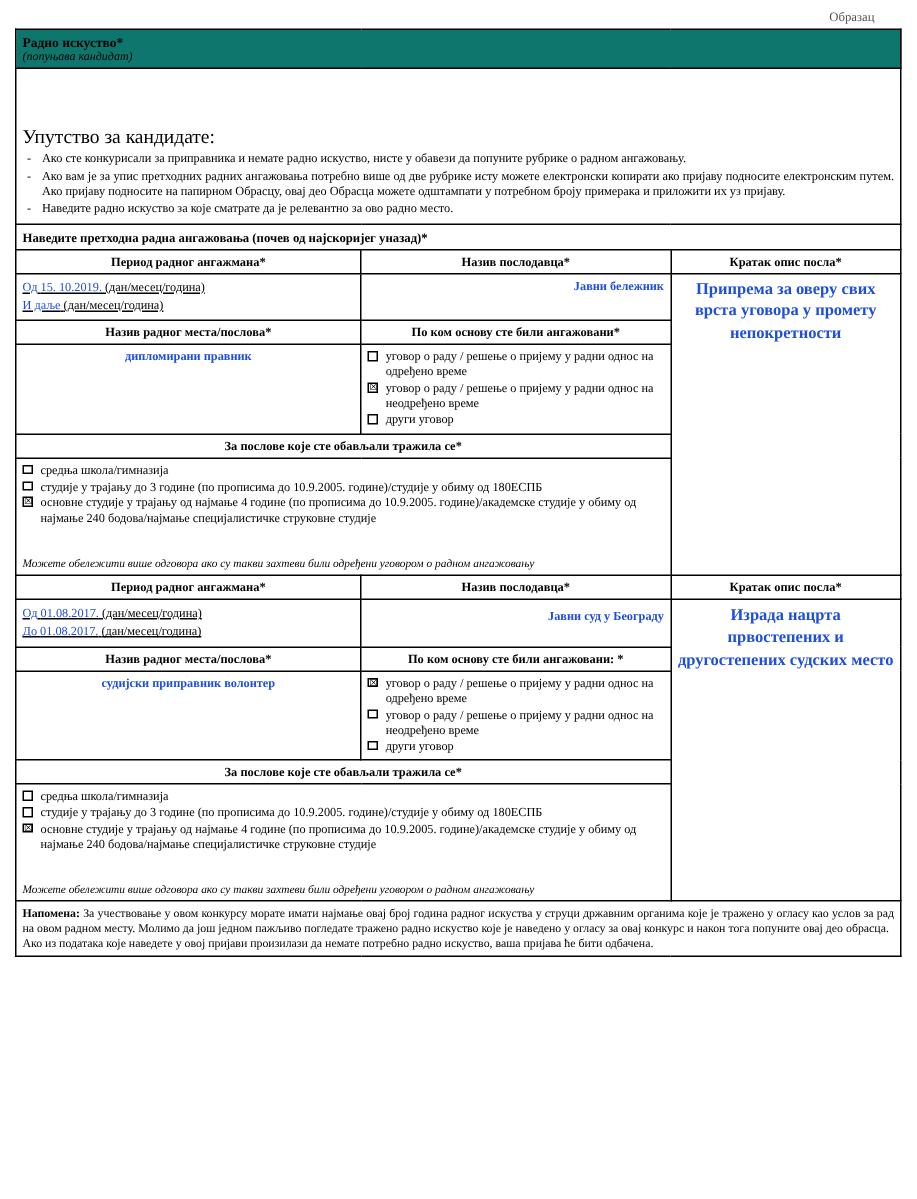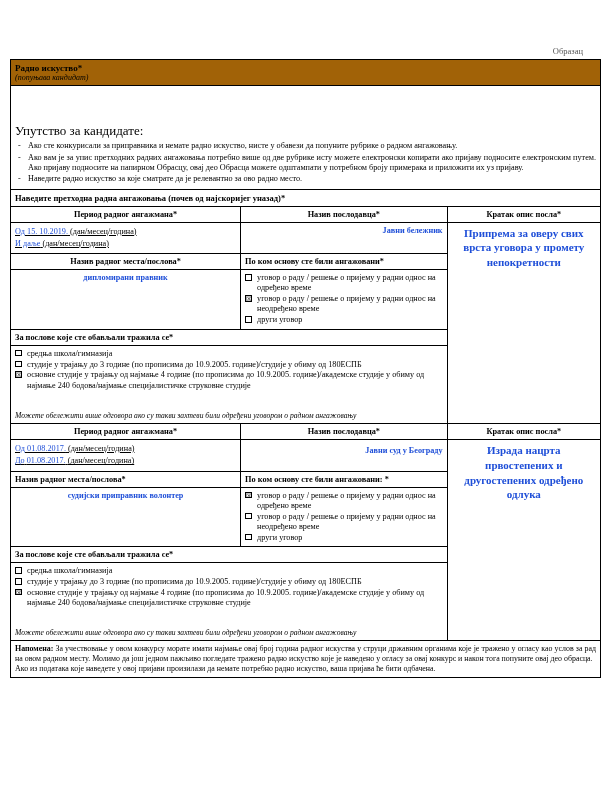"Образац" .obrazac { margin-top: 40px -> none }
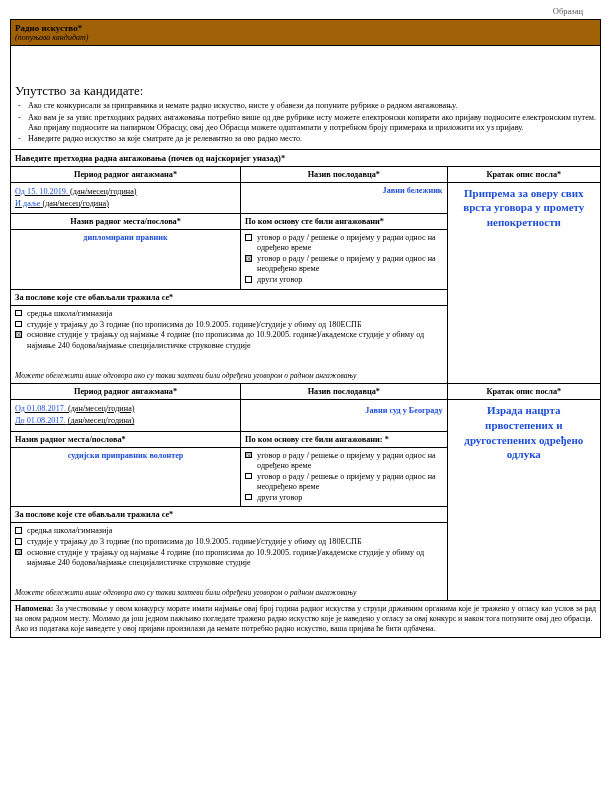"Радно искуство*" .title-cell { background: #a16207 -> #0f766e }
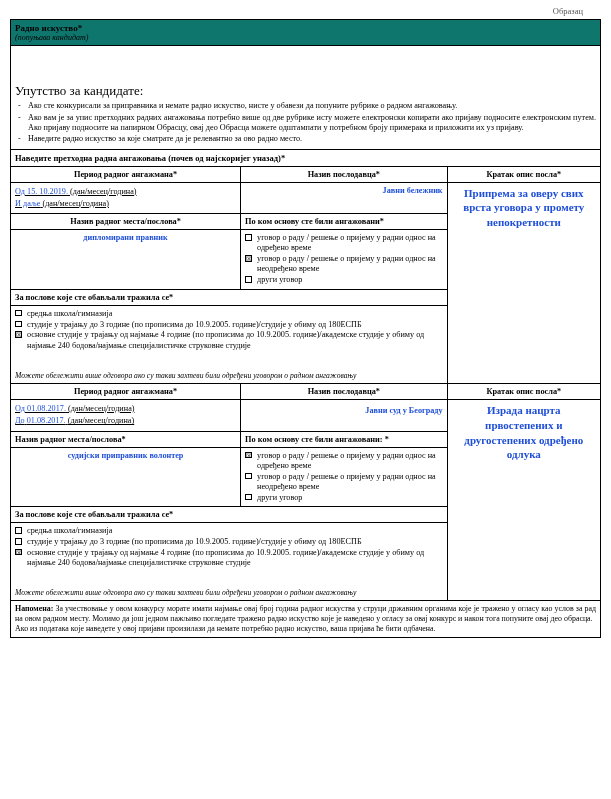"По ком основу сте били" .col-head-left { text-align: left -> center }
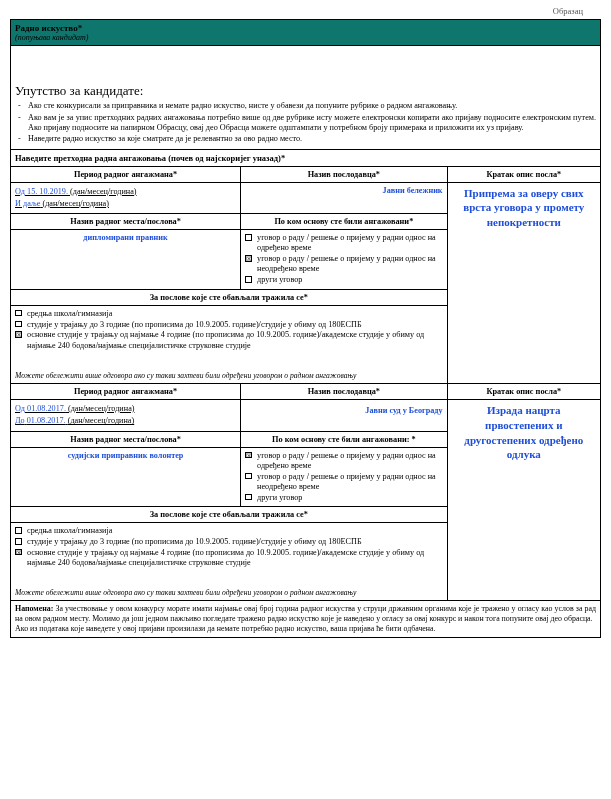"Израда нацрта првостепених и" div.desc-blue { text: одређено одлука -> судских место }
